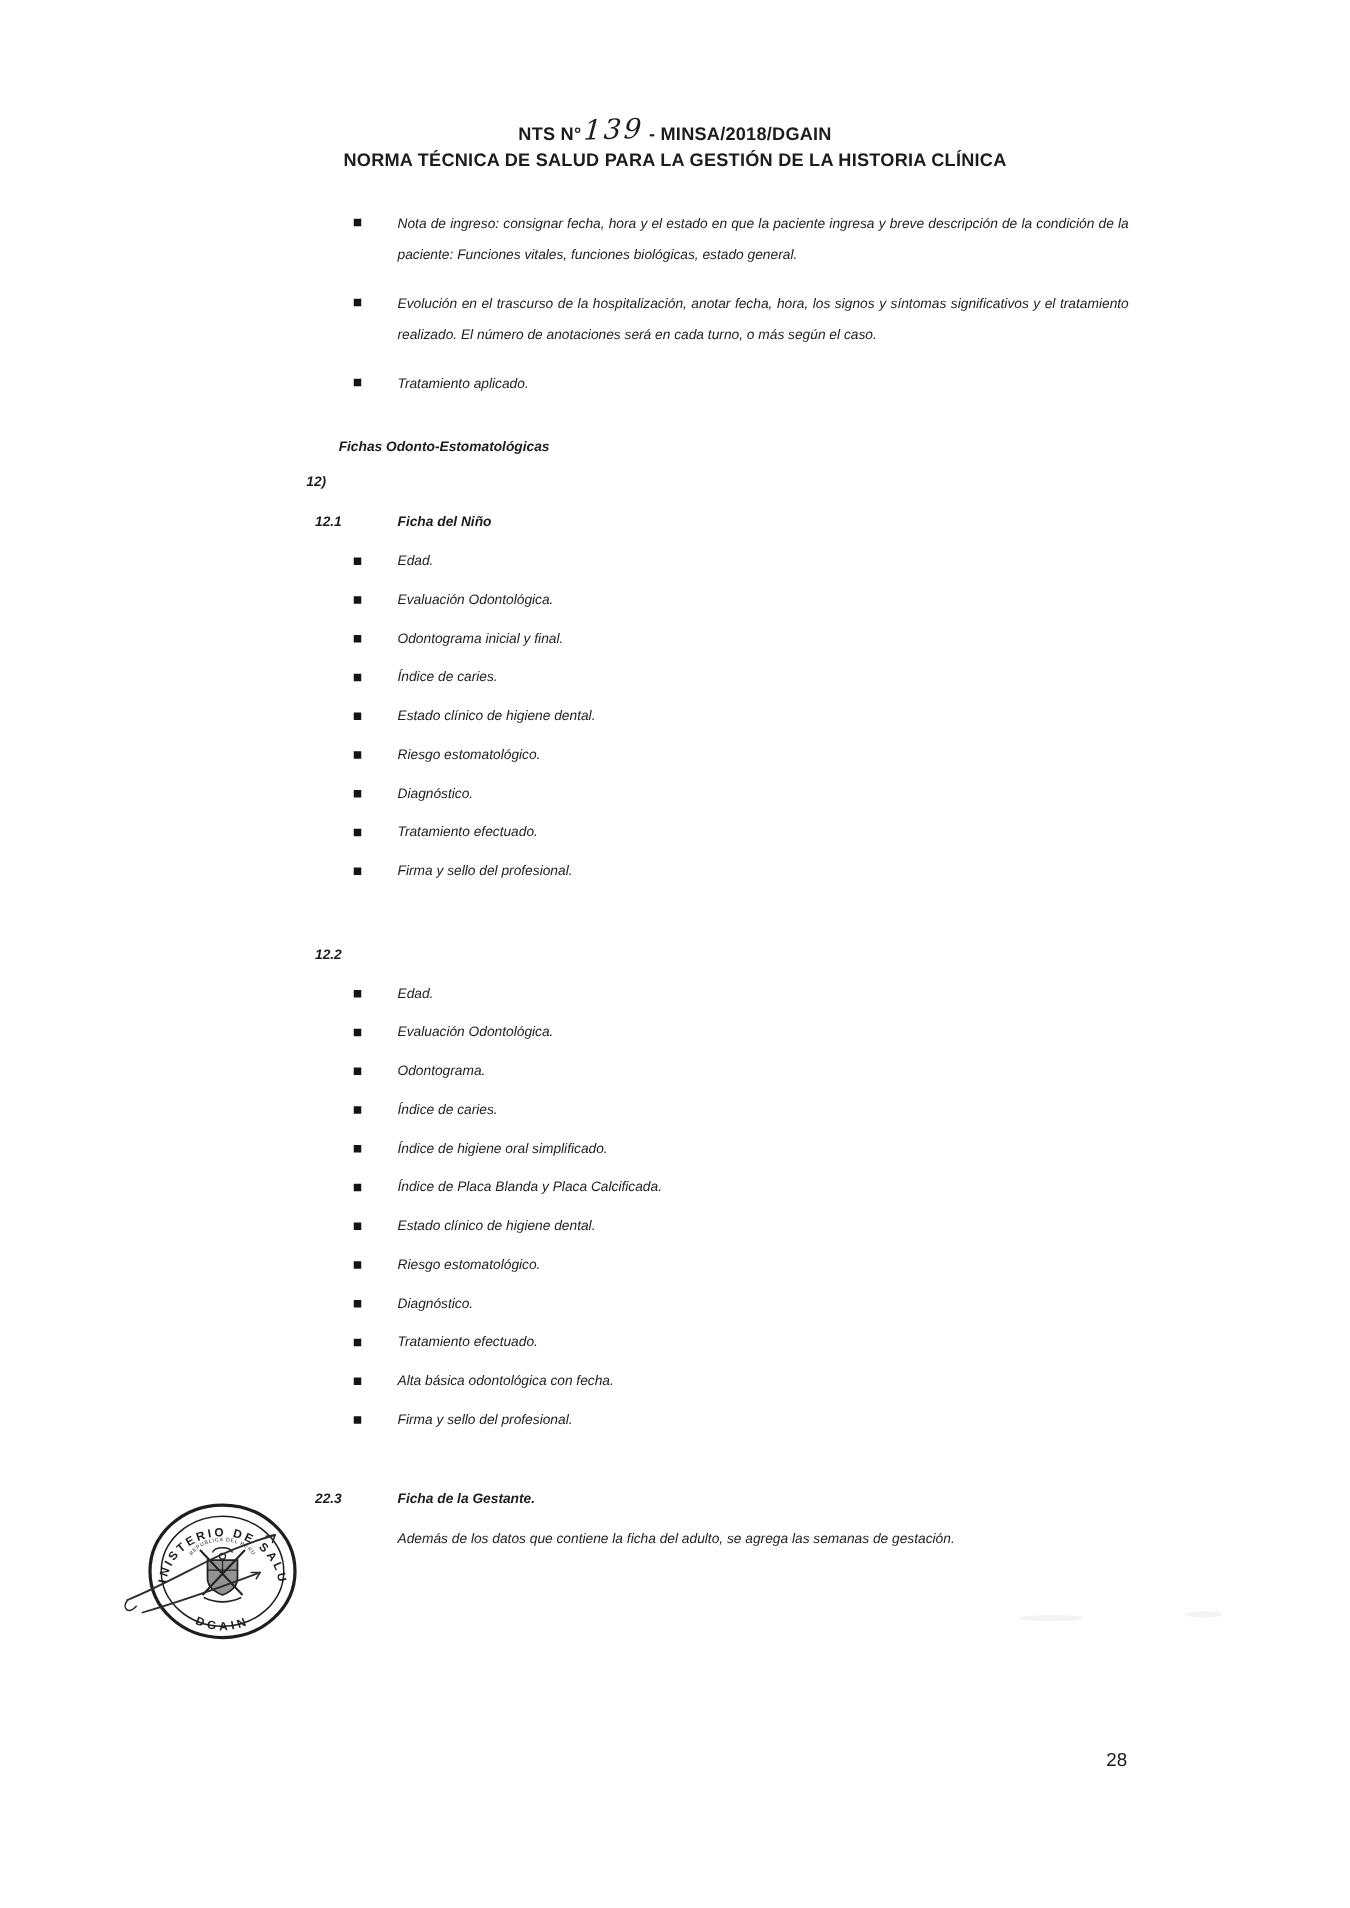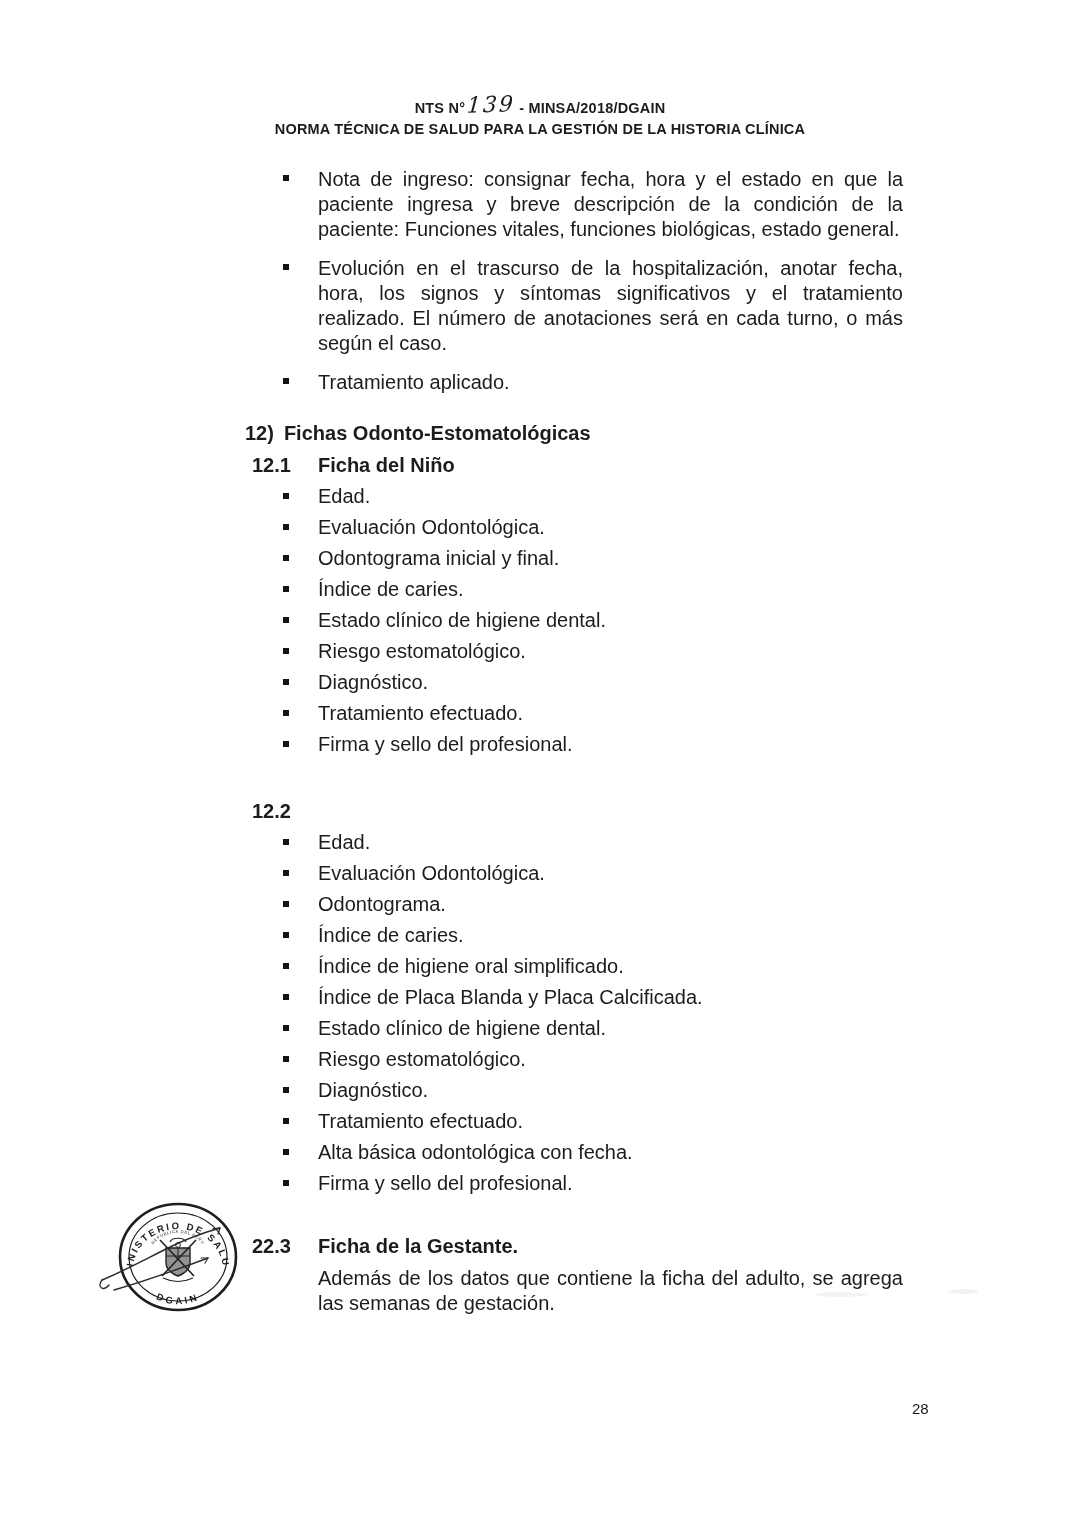"Nota de ingreso: consignar fecha," .content { font-size: 20px -> 11px; font-style: none -> italic }
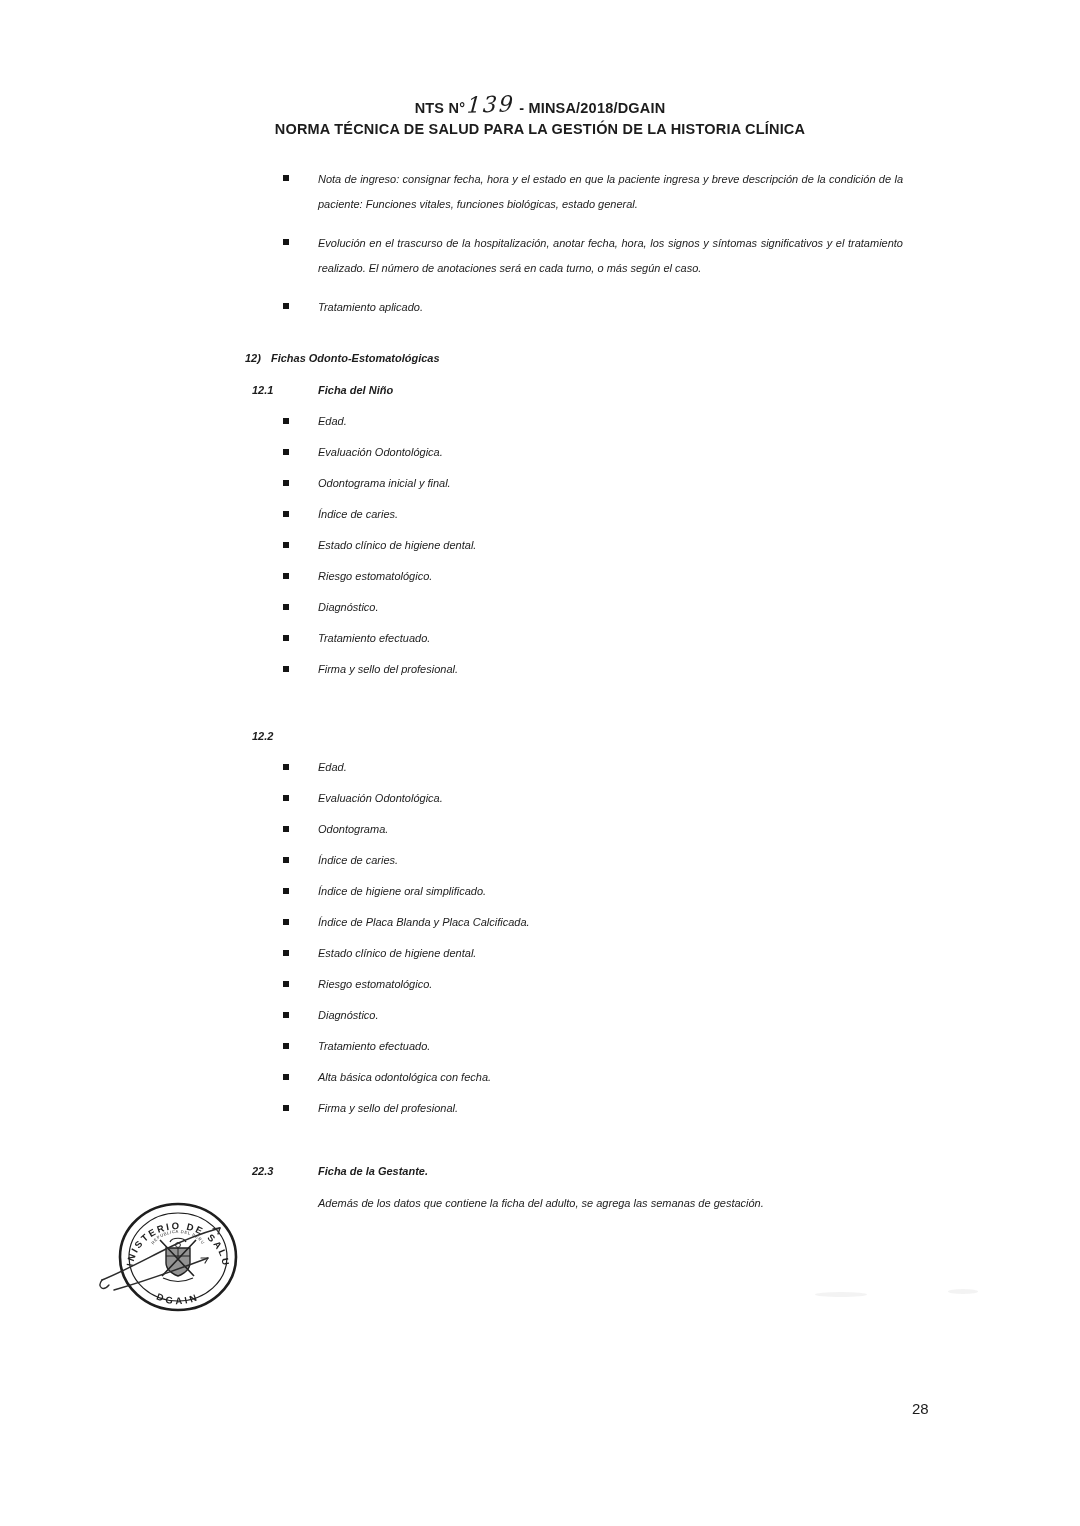"12)" .sec-heading .sec-num { margin-top: none -> 28px }
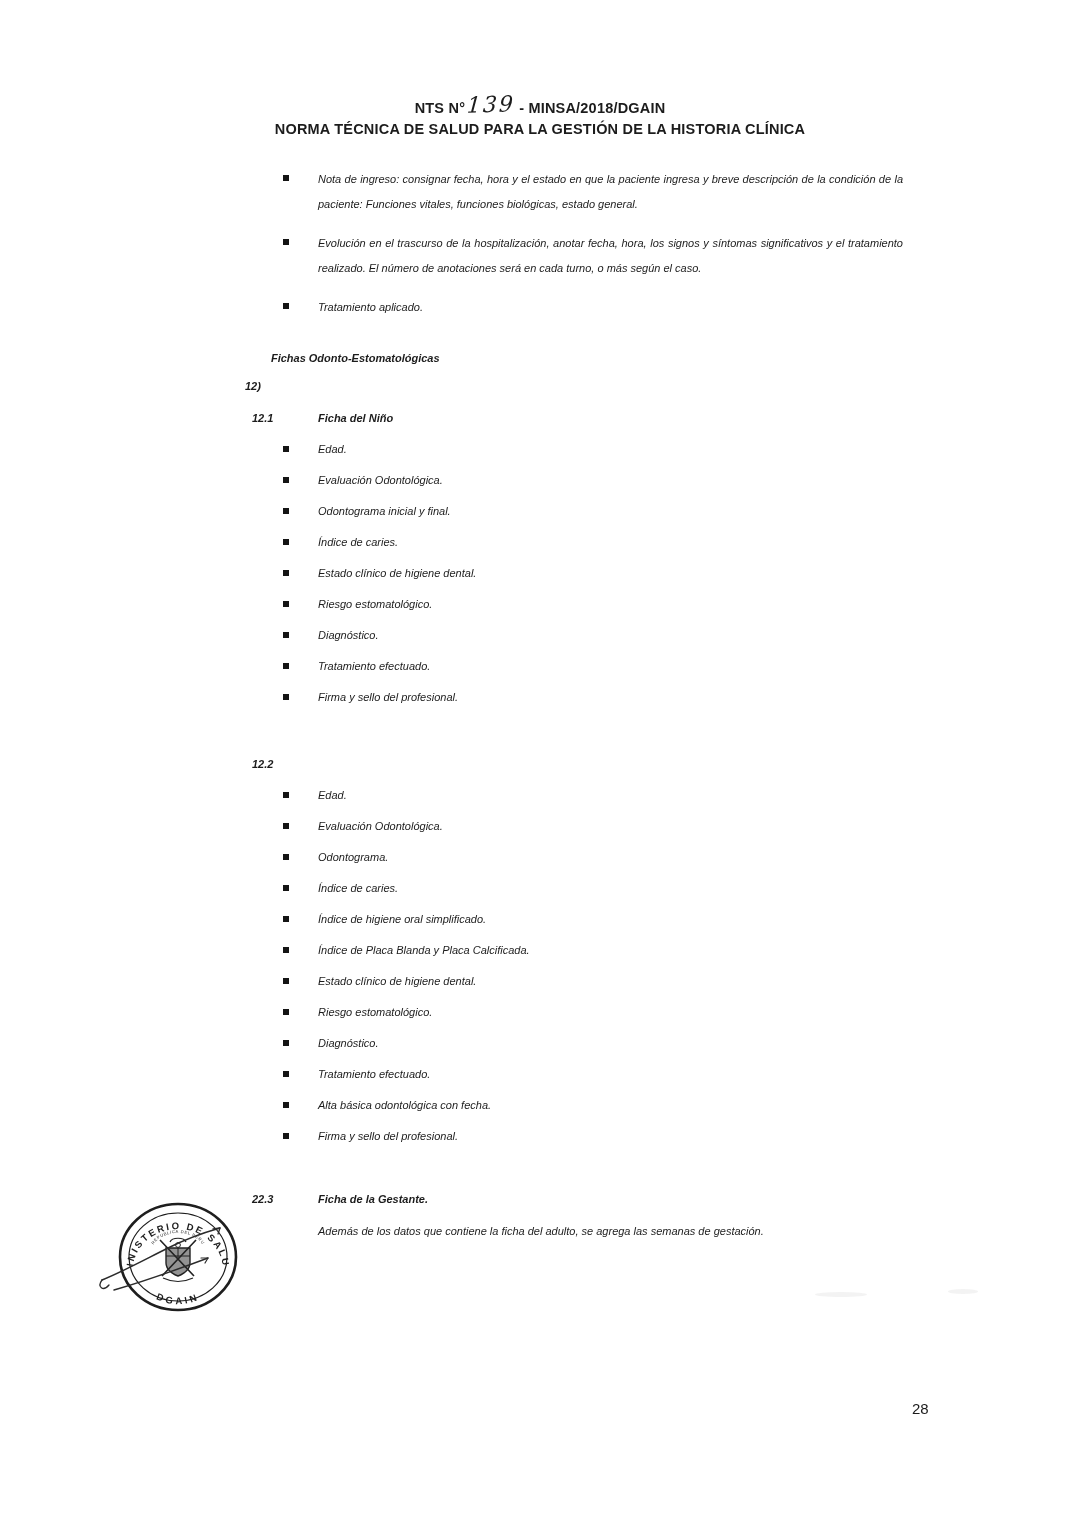"28" .page-number { left: 912px -> 885px }
